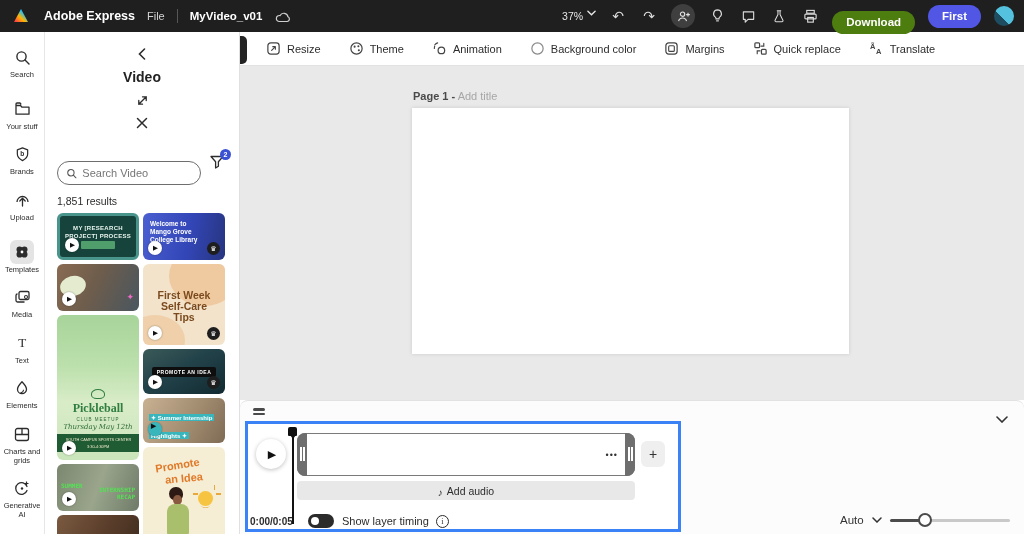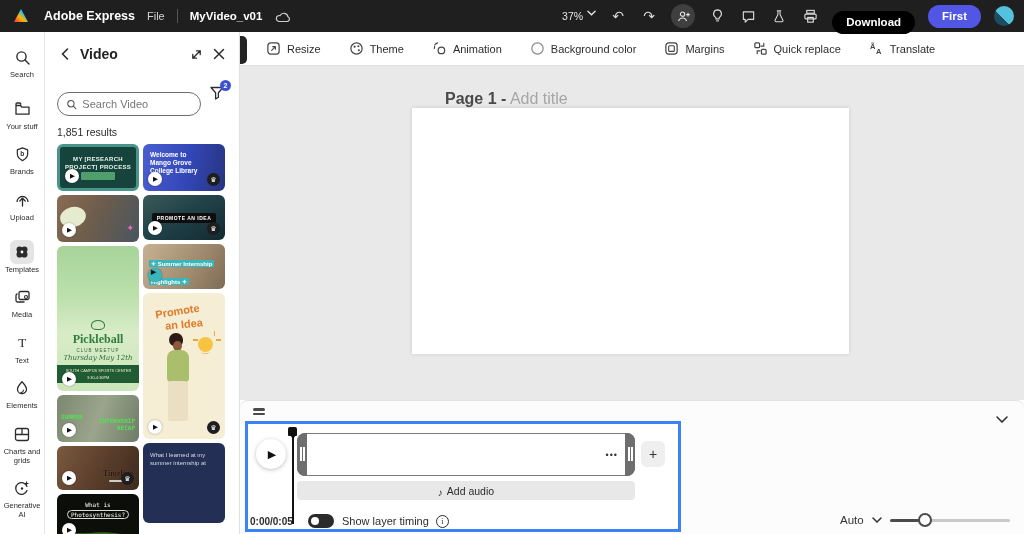"Download" .pill.download { background: #000000 -> #4d7c0f }
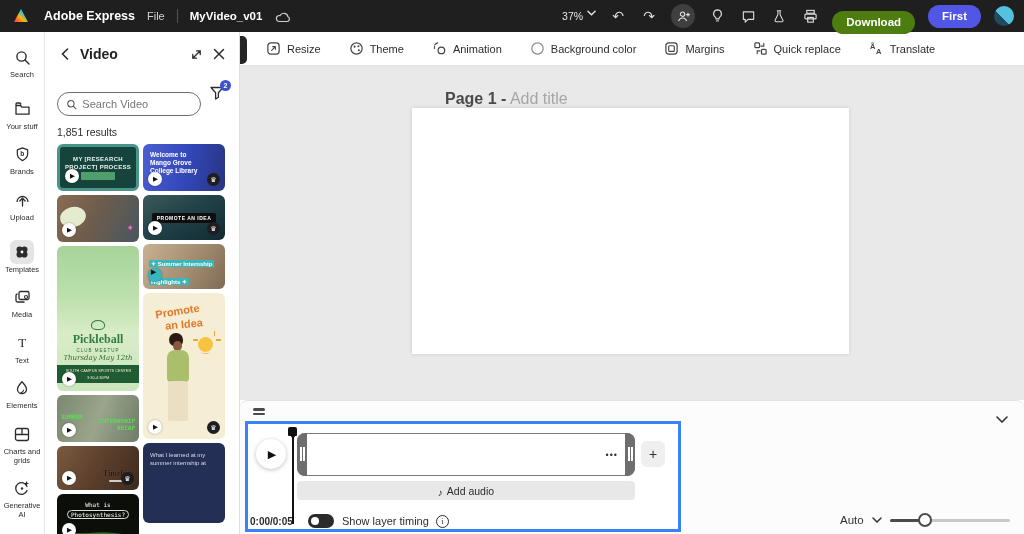"Video" .panel-head { flex-direction: none -> column }
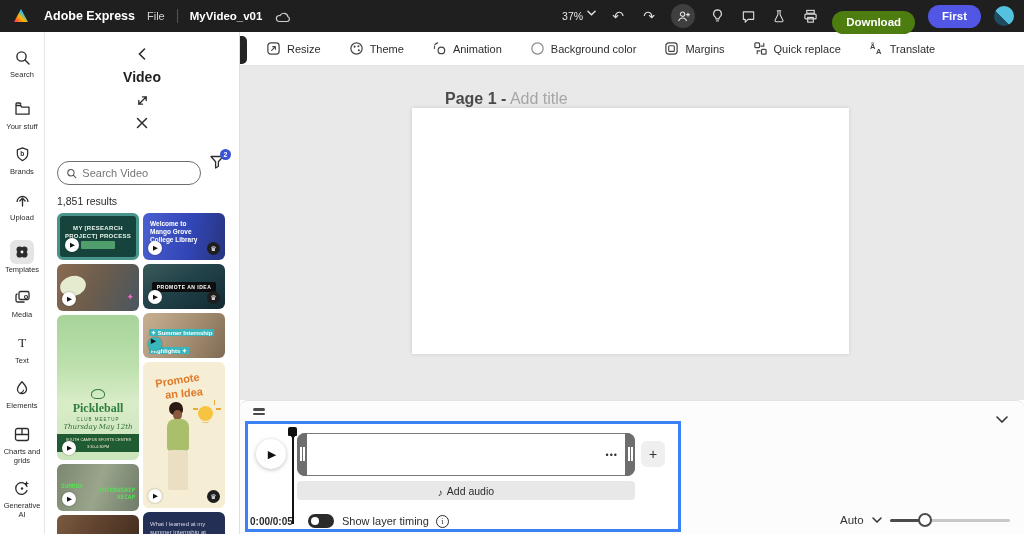"Page 1 - Add title" .page-label { font-size: 16px -> 11px; margin-left: 32px -> none }
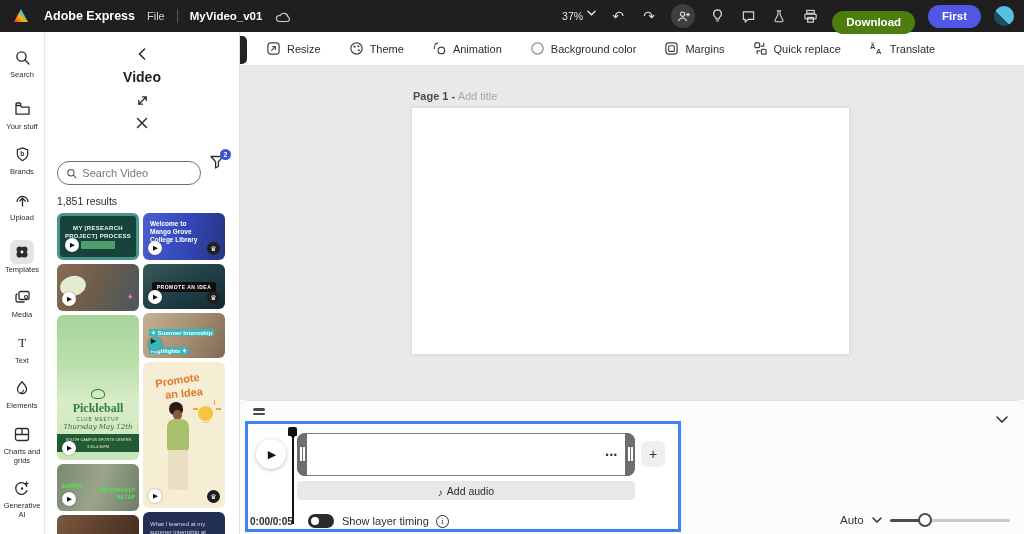"First Week Self-Care Tips" div.thumb { html: none -> <div> <span></span> <span></span> <span>First Week Self-Care Tips</span> <span></span> <span></span> </div> }
